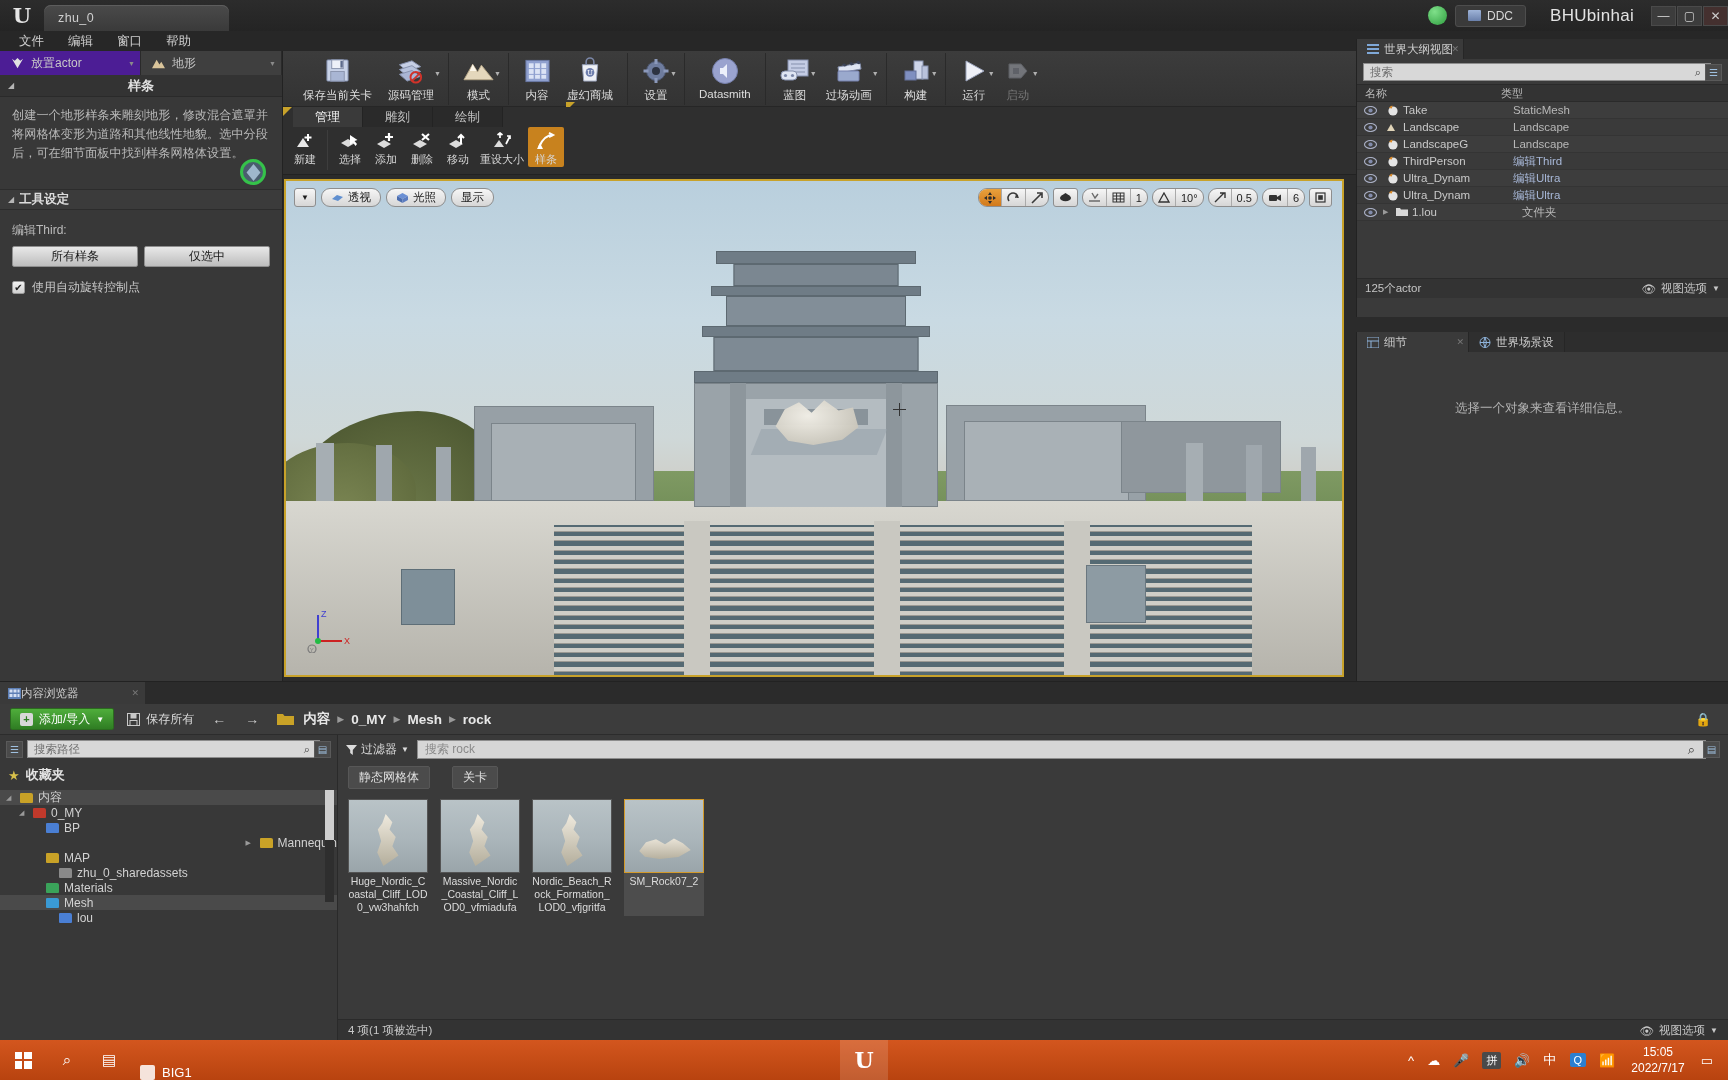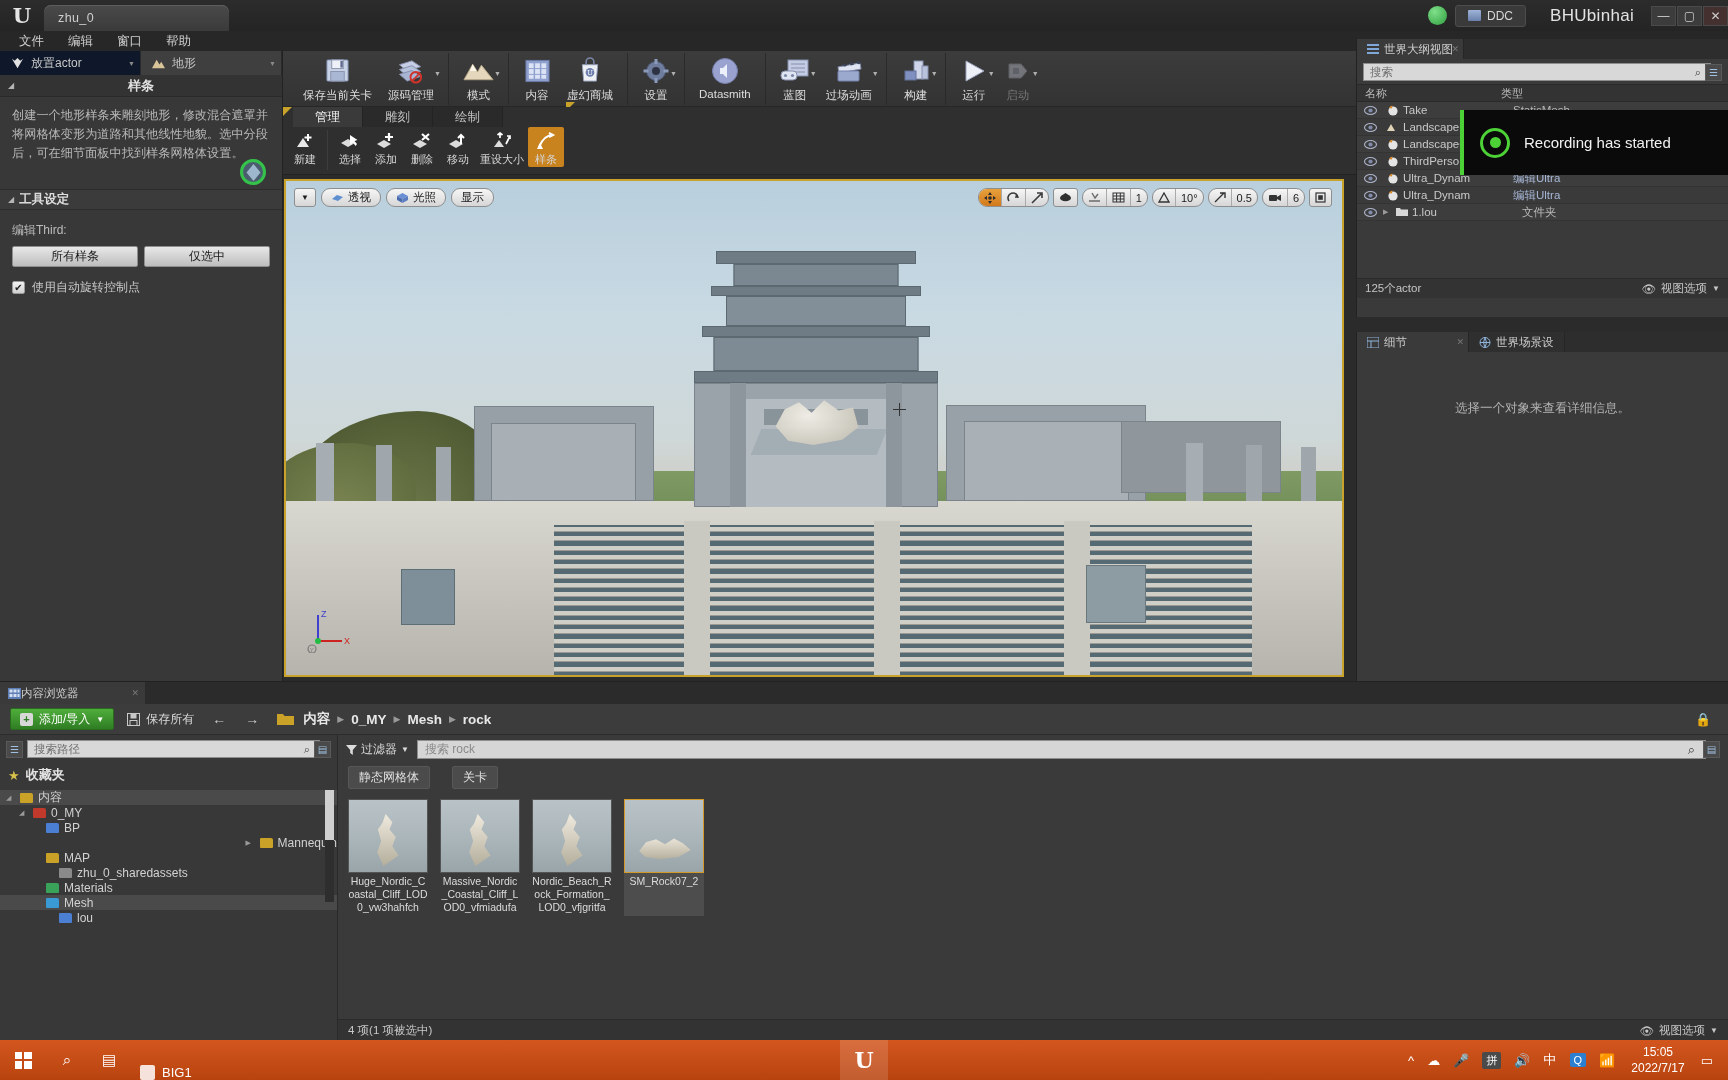"放置actor" .mode-tab { background: #0f172a -> #4c1d95 }
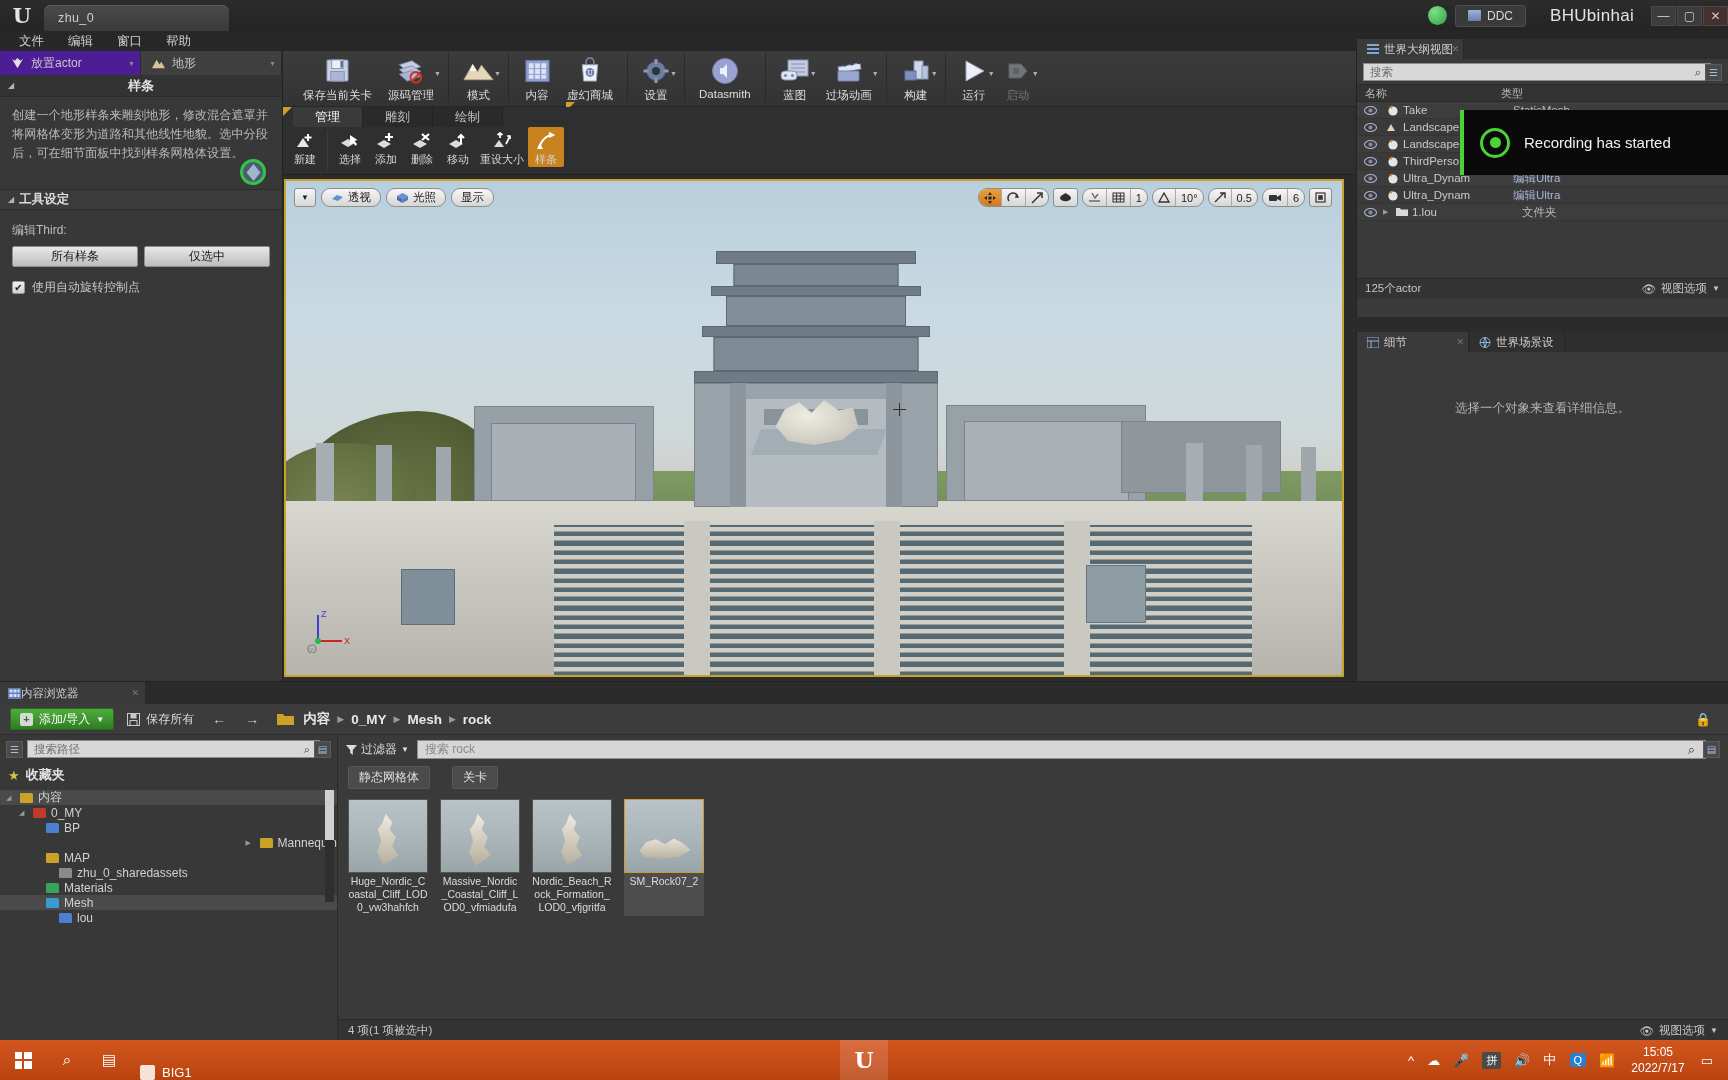"Recording has started" div.toast { html: <div> <div> <i></i> </div> <div>Recording has started</div> </div> -> none }
